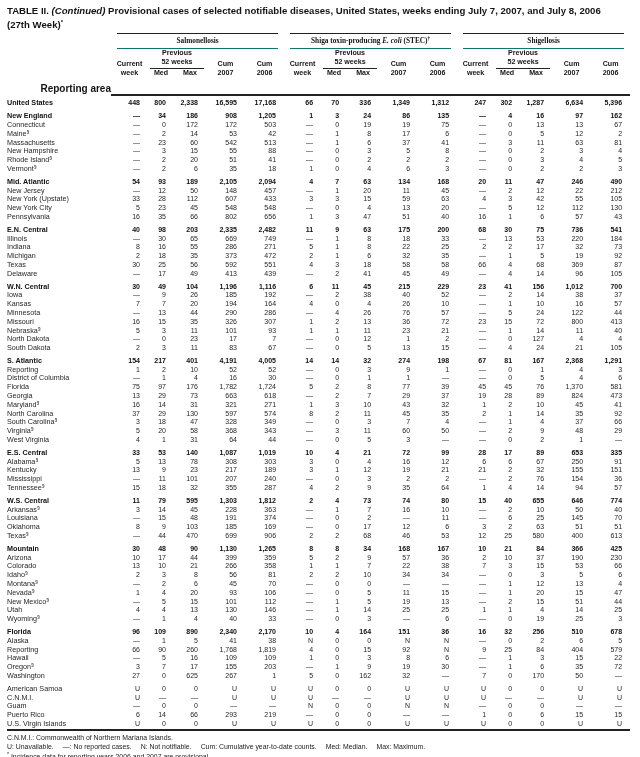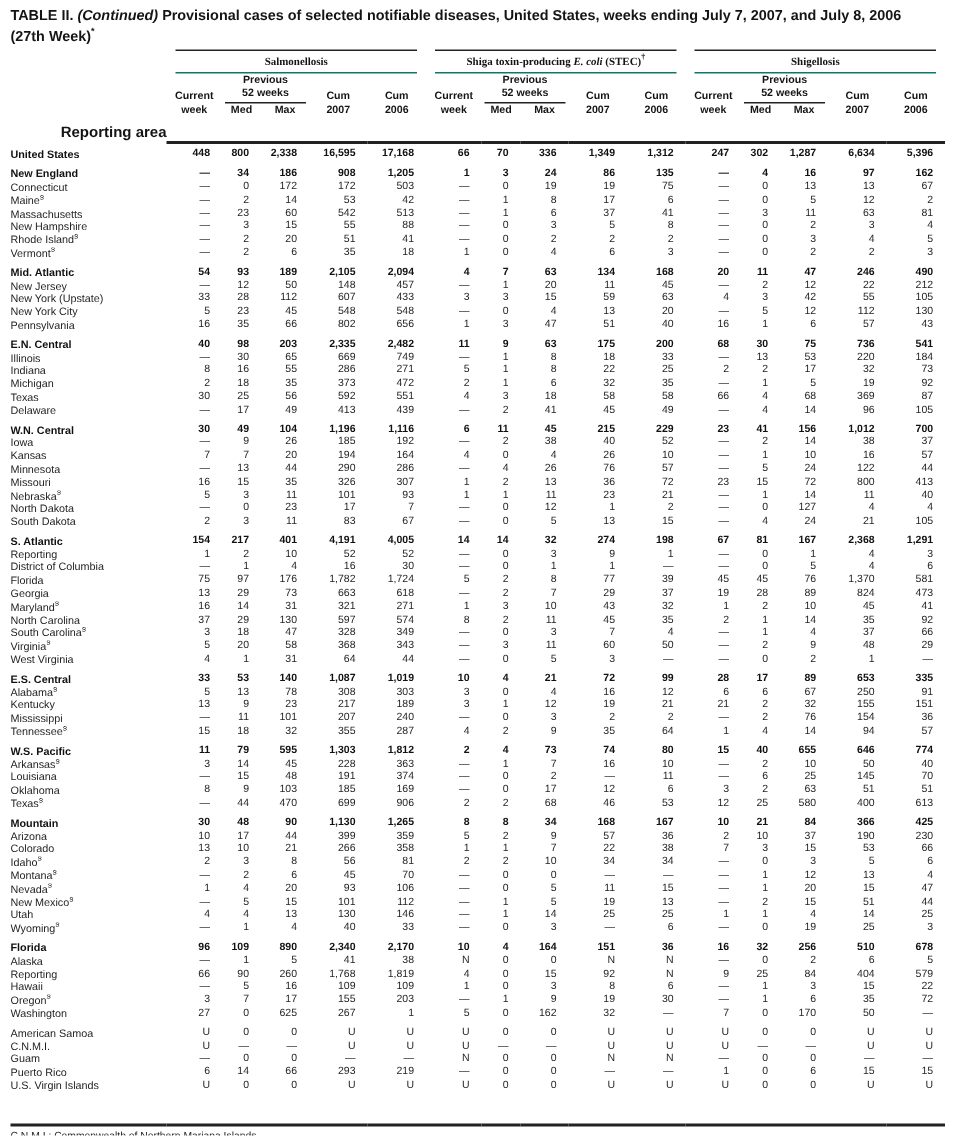"W.S. Pacific" td.area { text: Pacific -> Central }
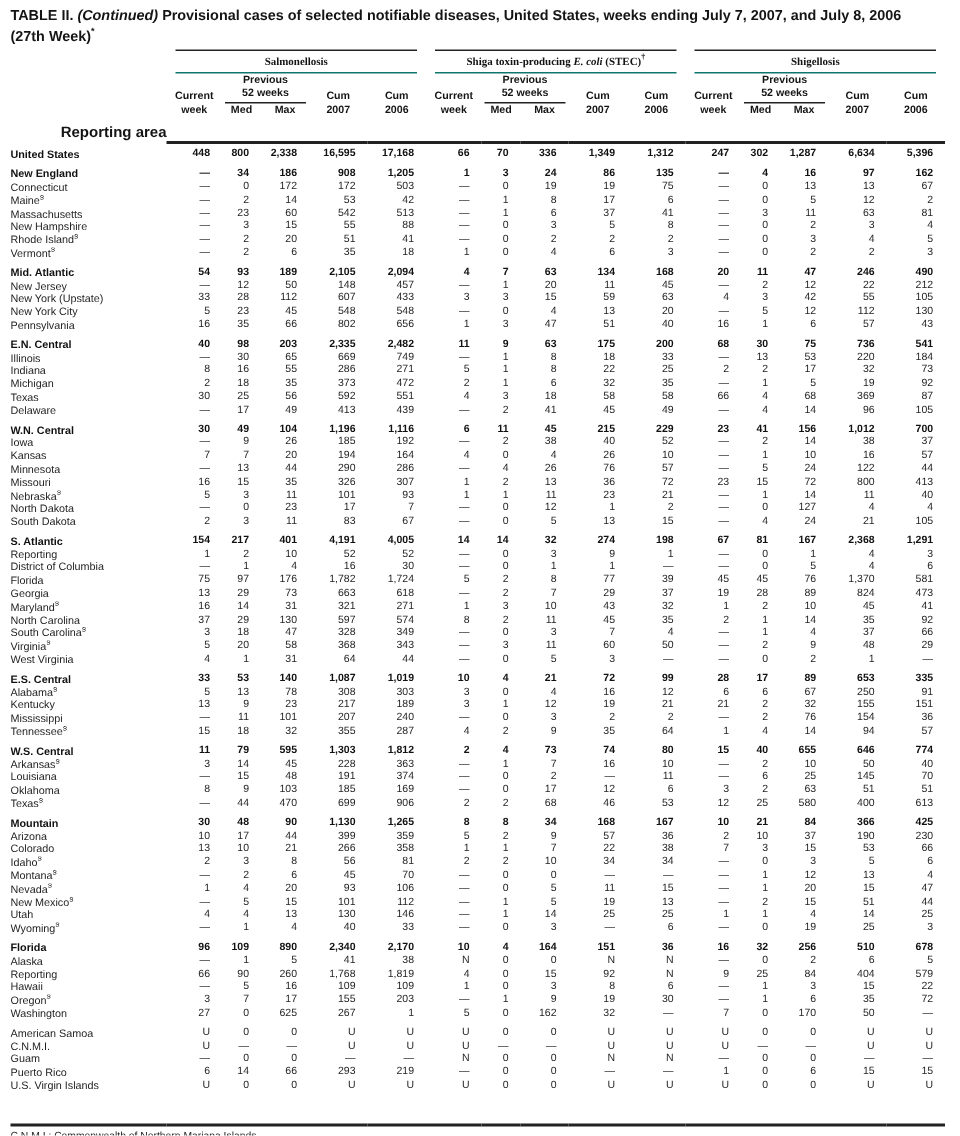"U.S. Virgin Islands" tbody tr.last td { padding-bottom: 20px -> 0 }
